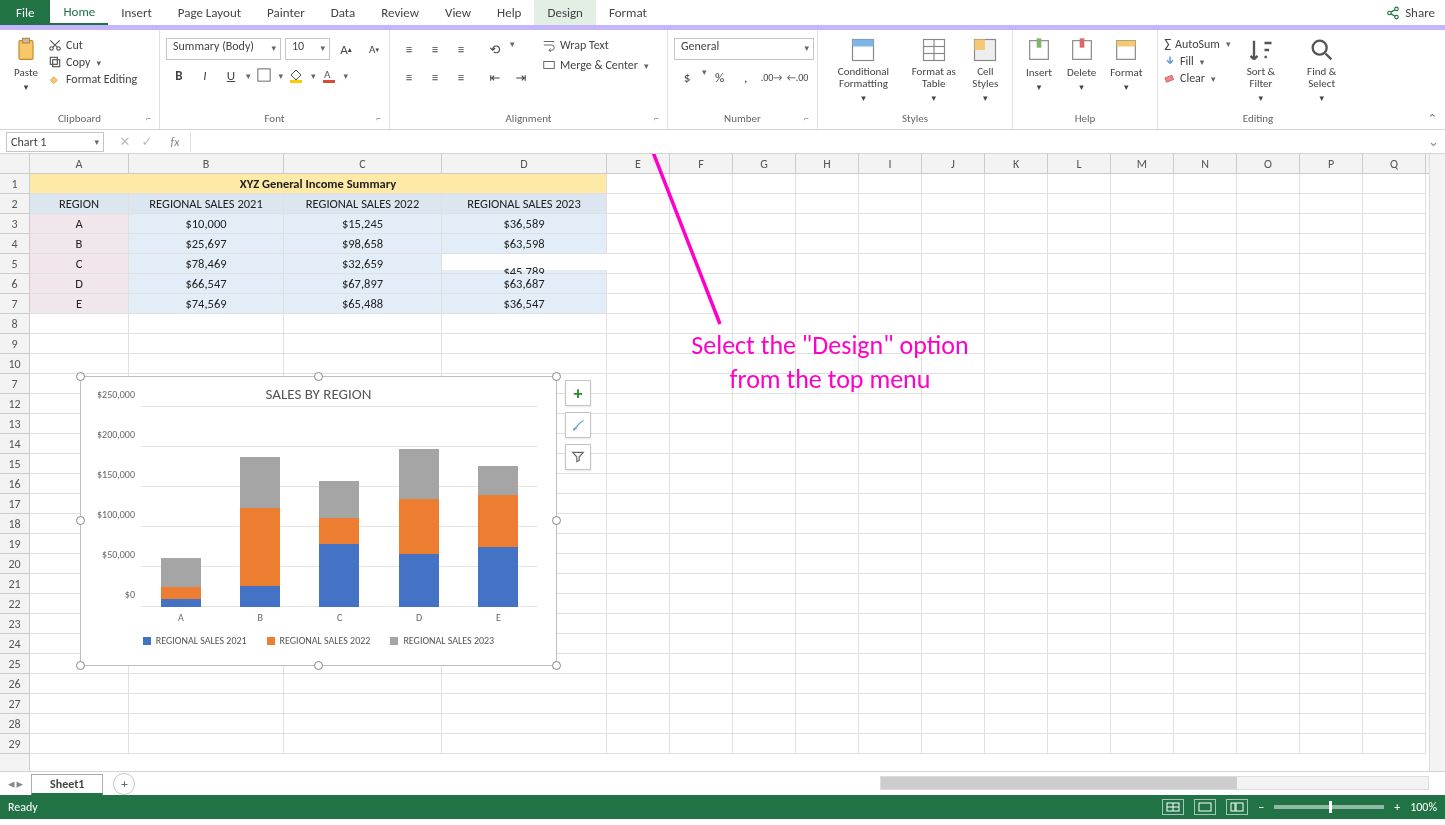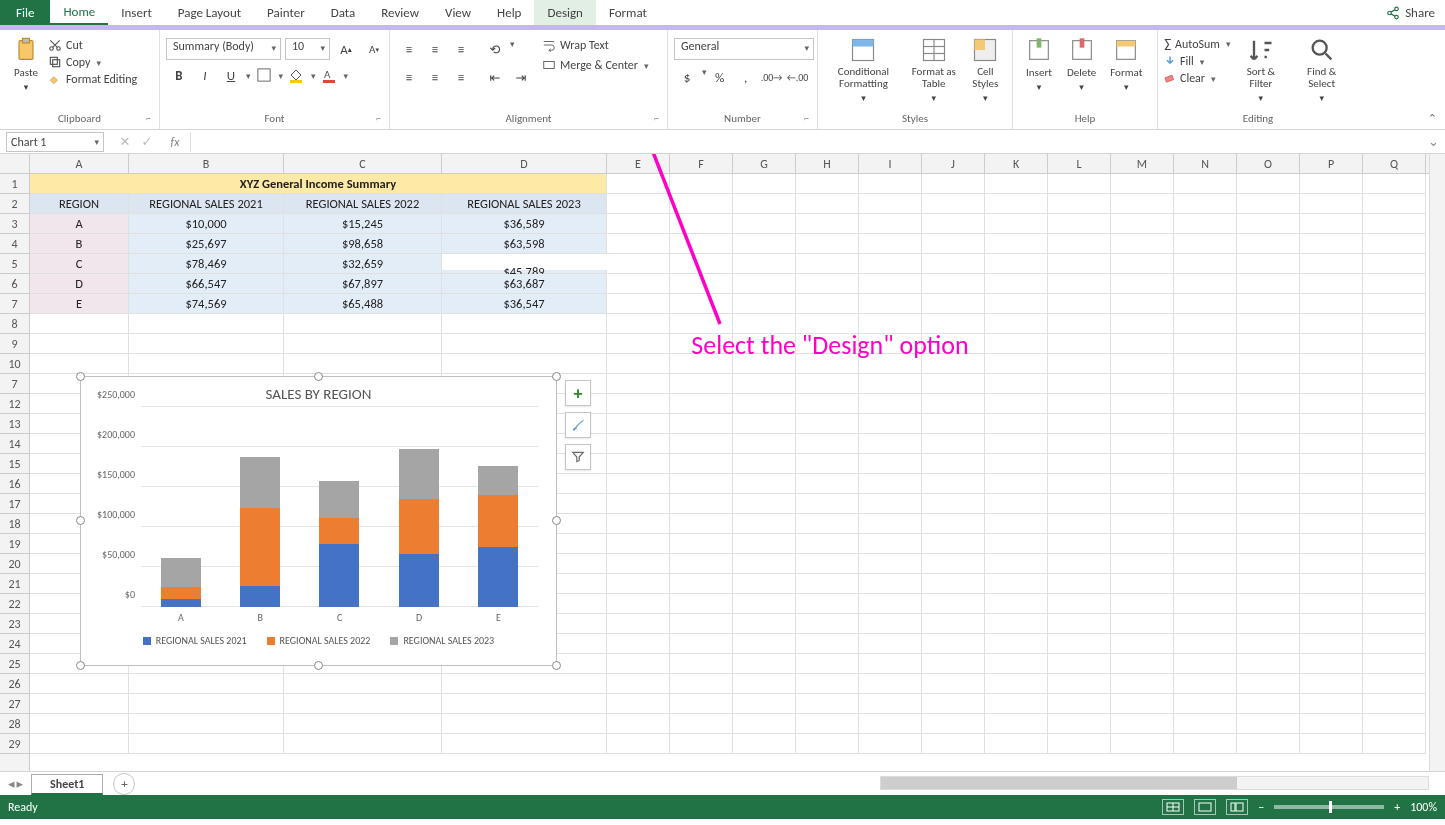"from the top menu" div { html: none -> <div>from the top menu</div> }
